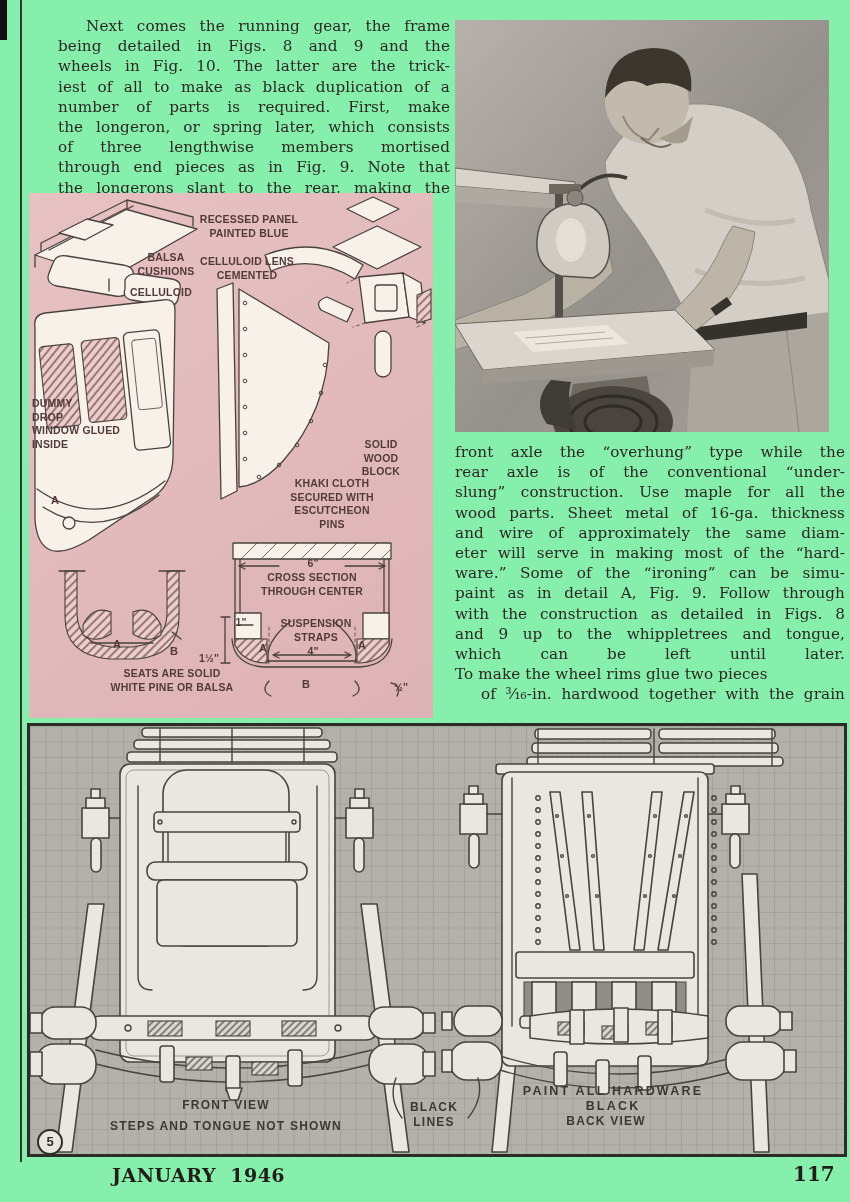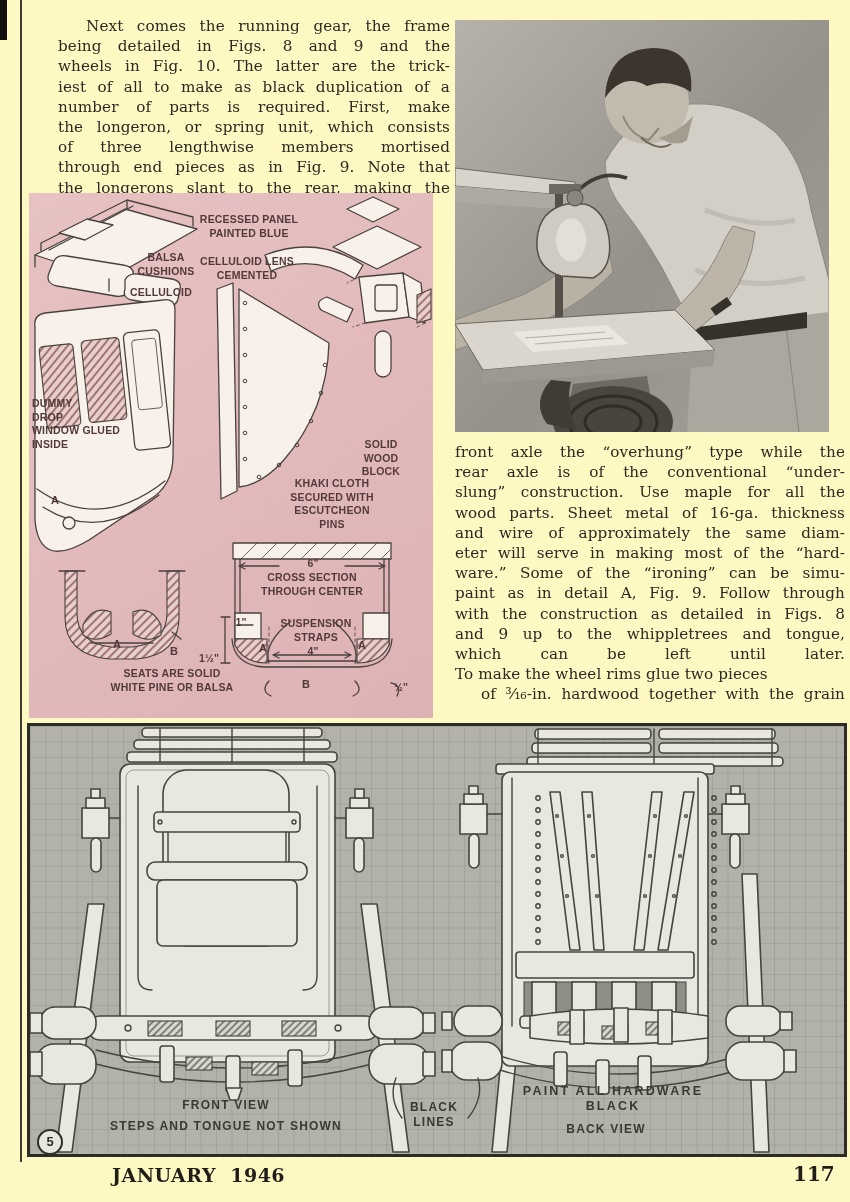"Next comes the running gear," #page { background: #fef9c3 -> #86efac }
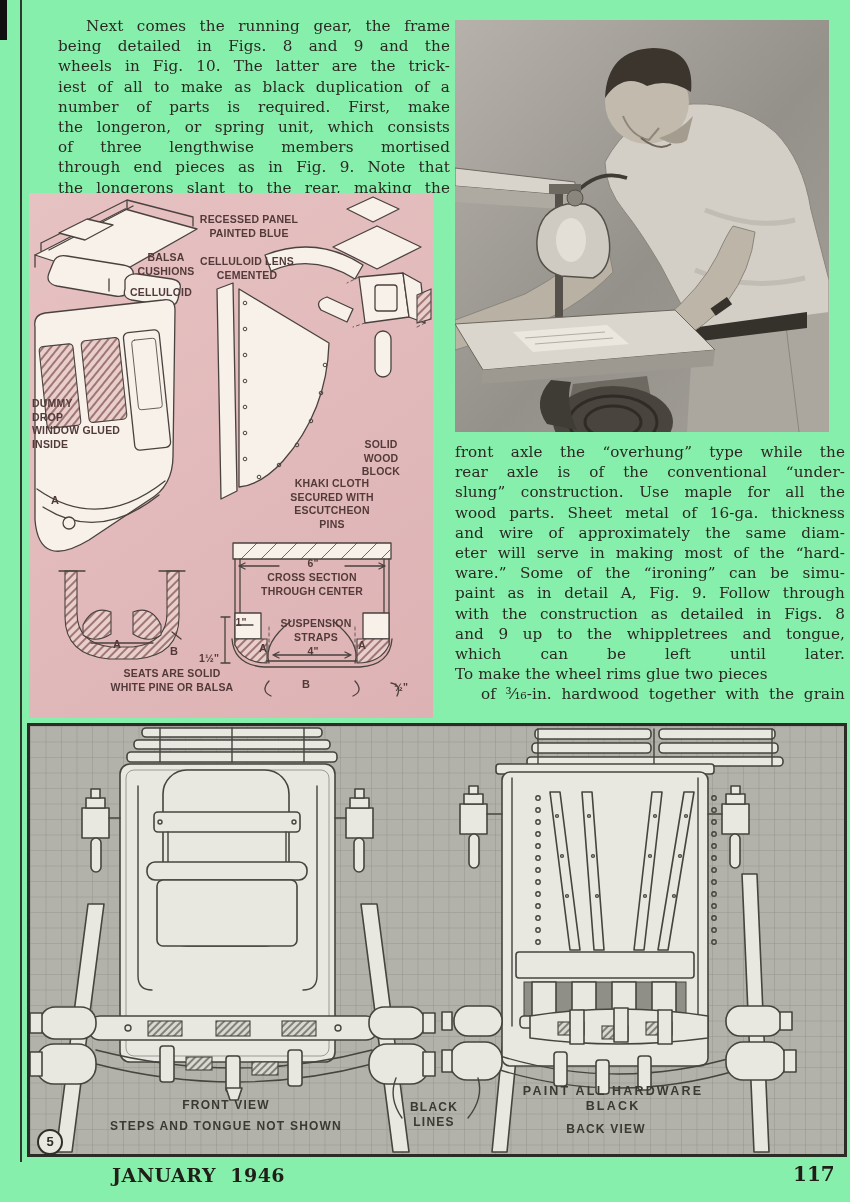"the longeron, or spring unit," div.tline { text: unit -> later }
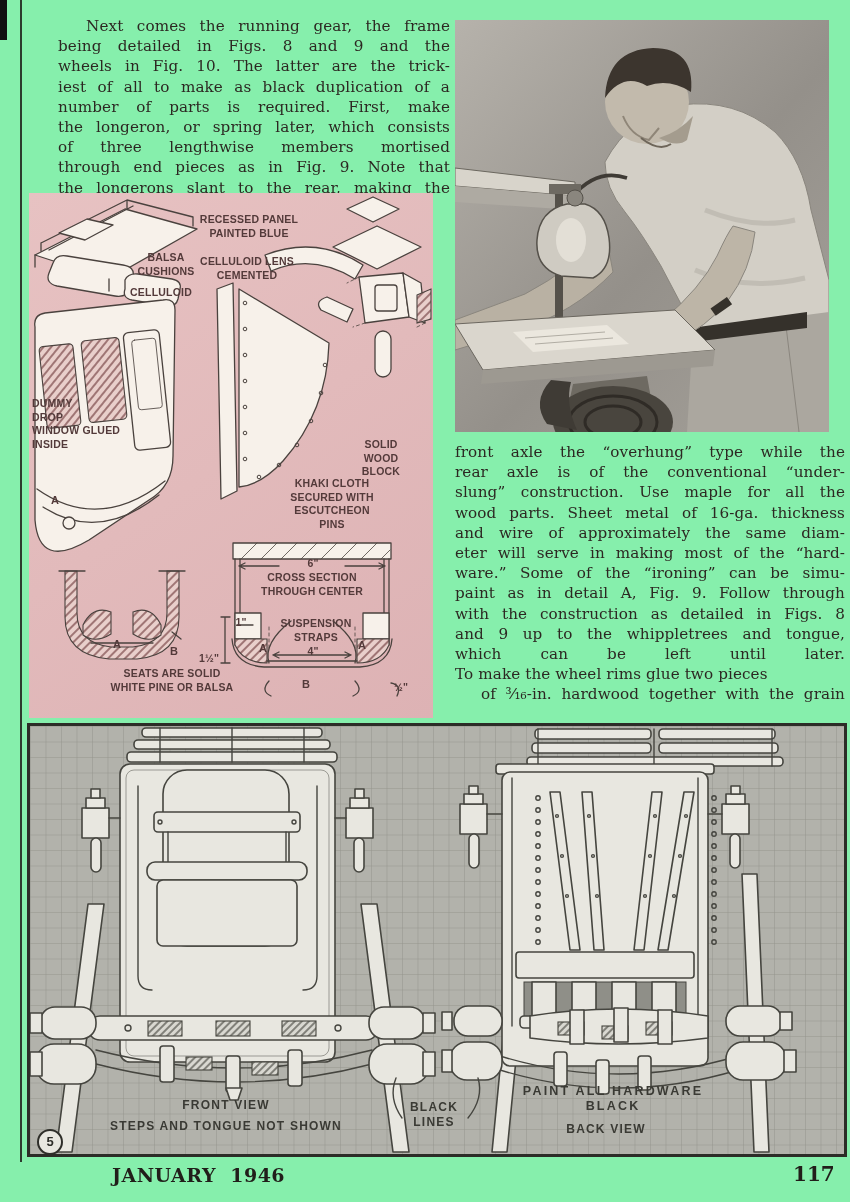"BACK VIEW" div.dlabel { top: 396px -> 388px }
